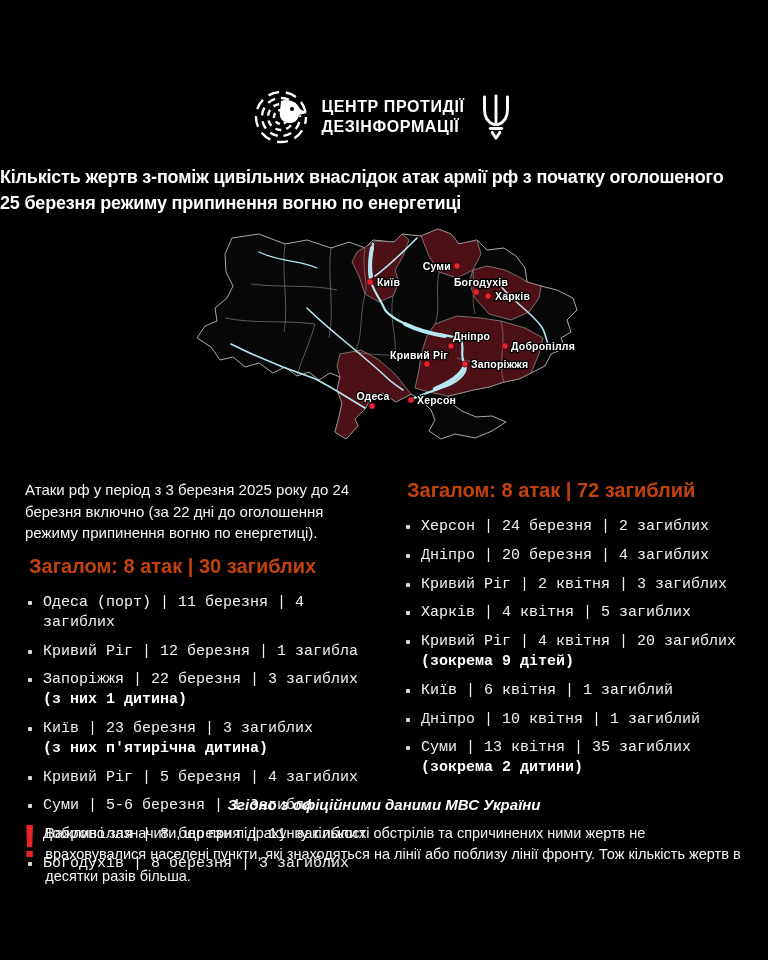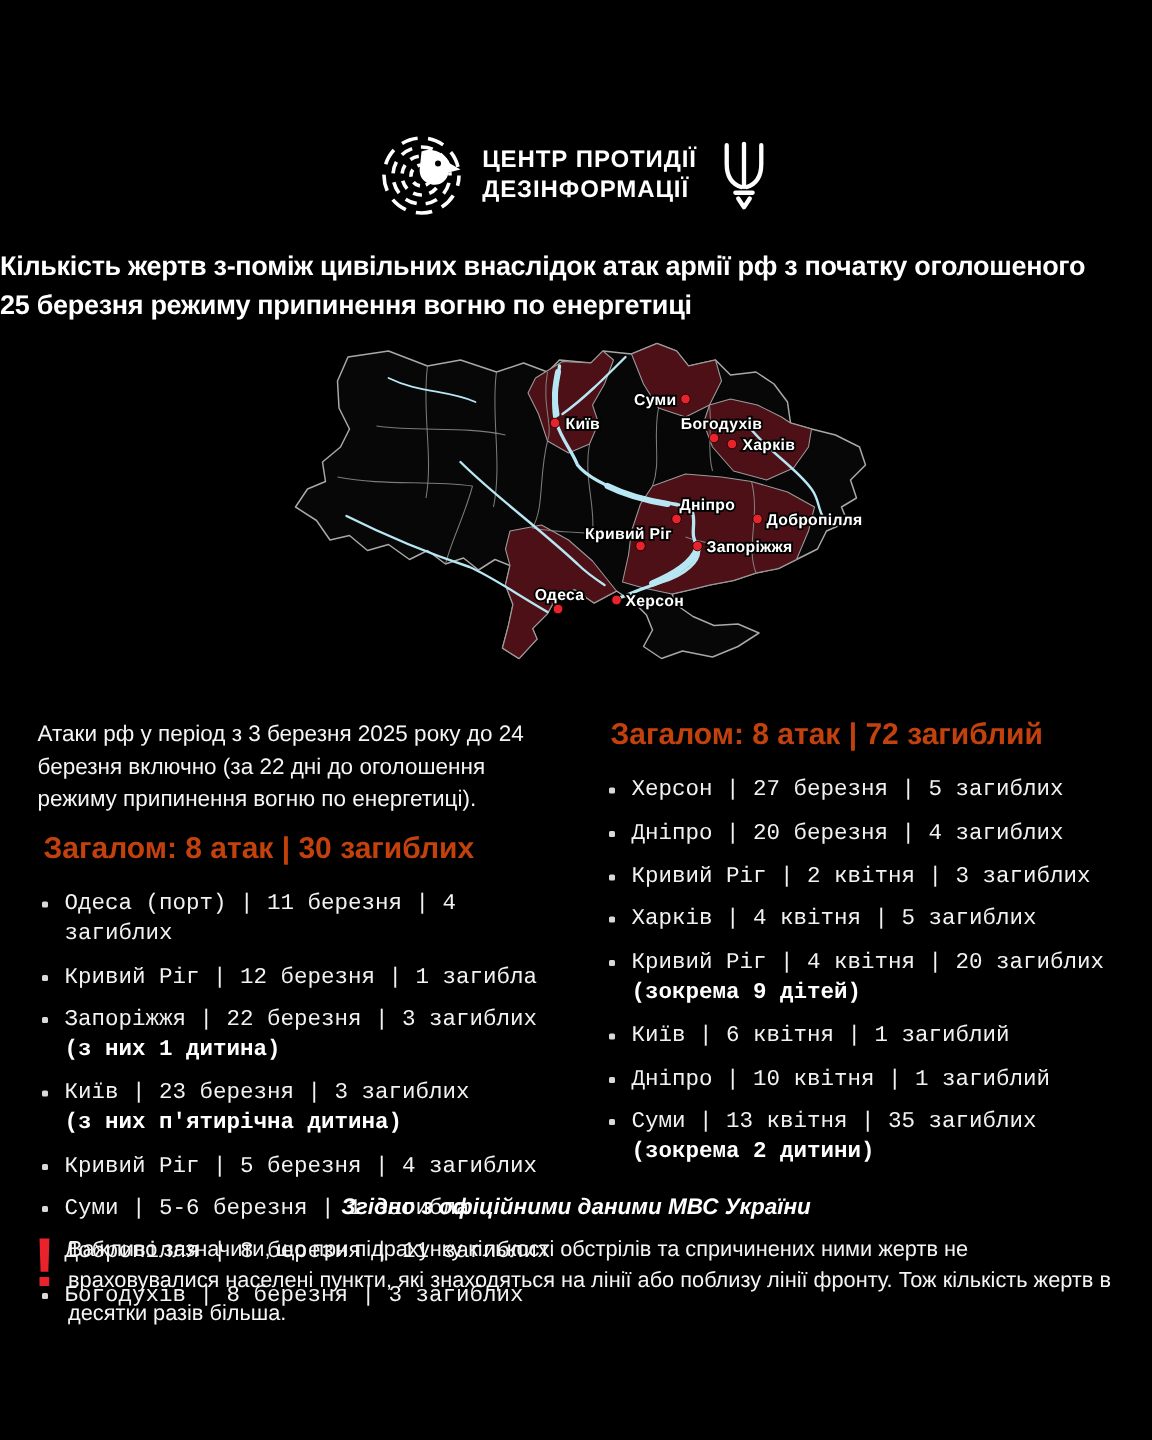"Херсон | 27 березня |" span { text: 27 березня | 5 -> 24 березня | 2 }
